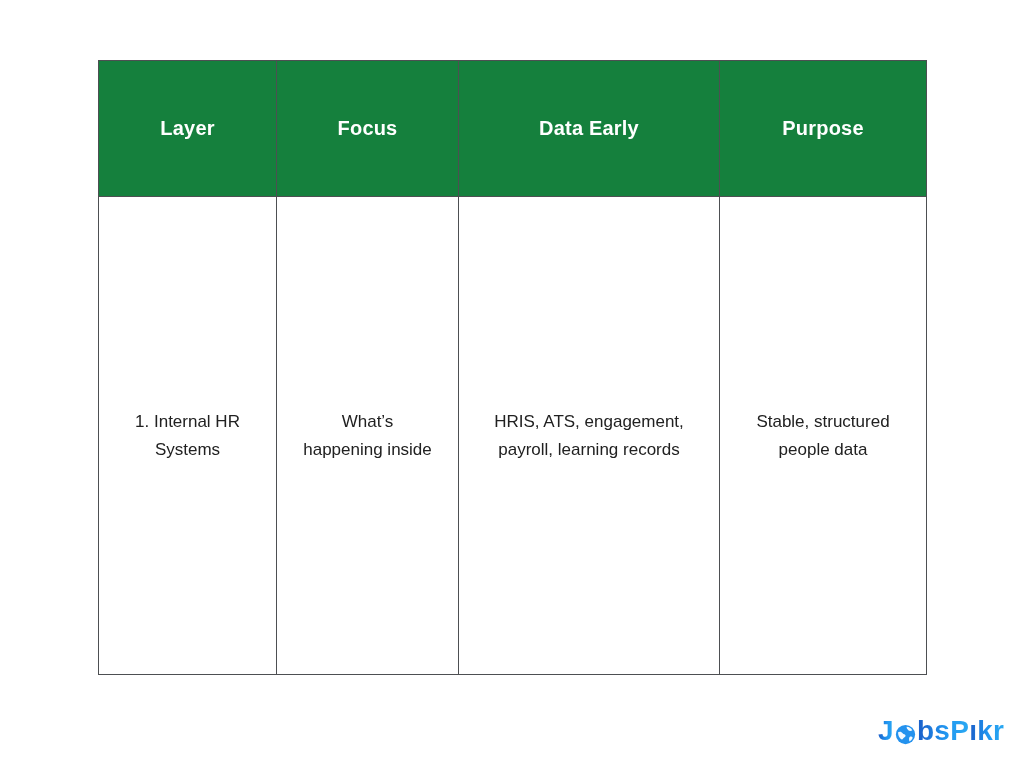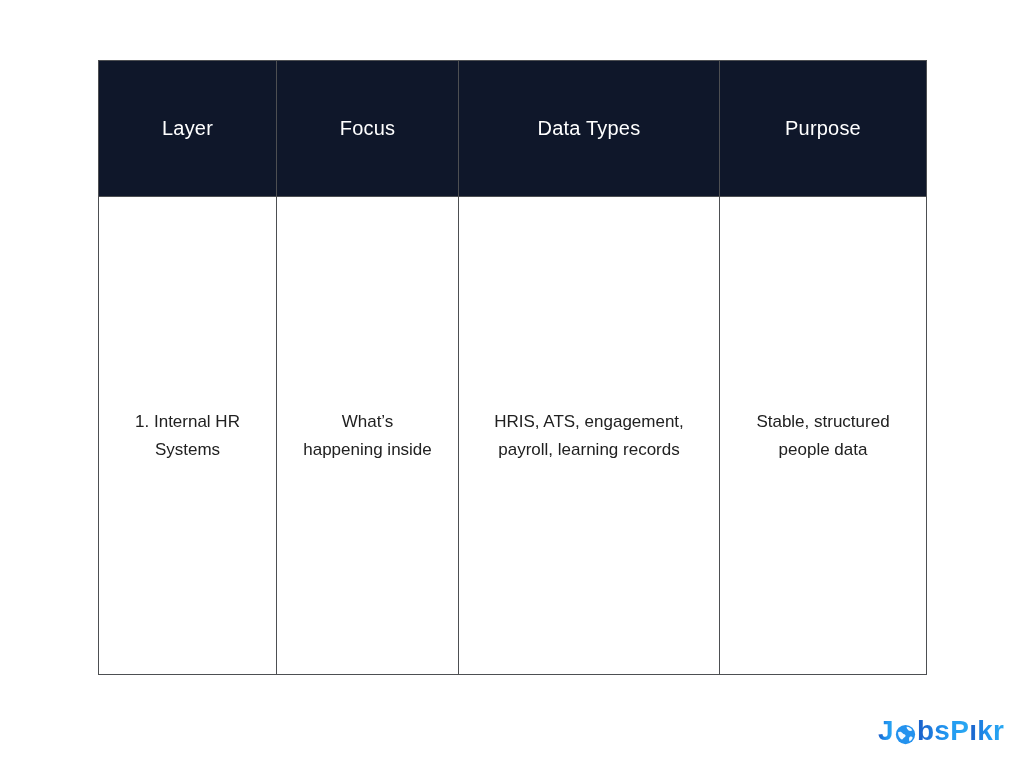"Layer" table.layers th { background: #0f172a -> #15803d; font-weight: normal -> bold }
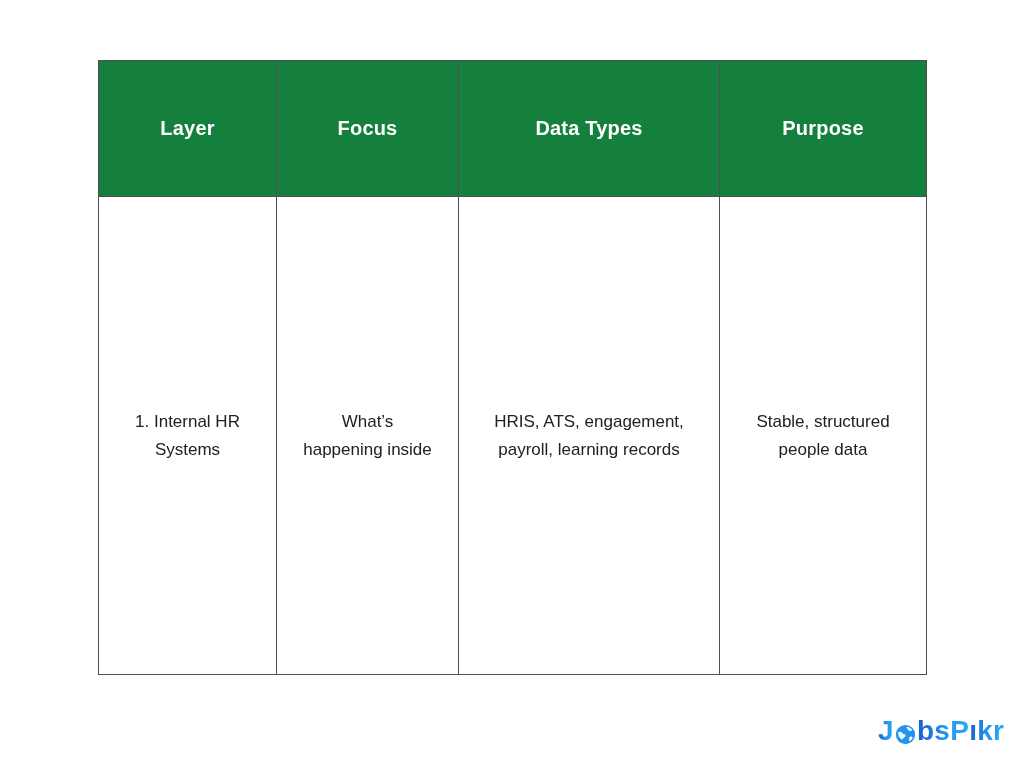"Data Types" th { text: Types -> Early }
